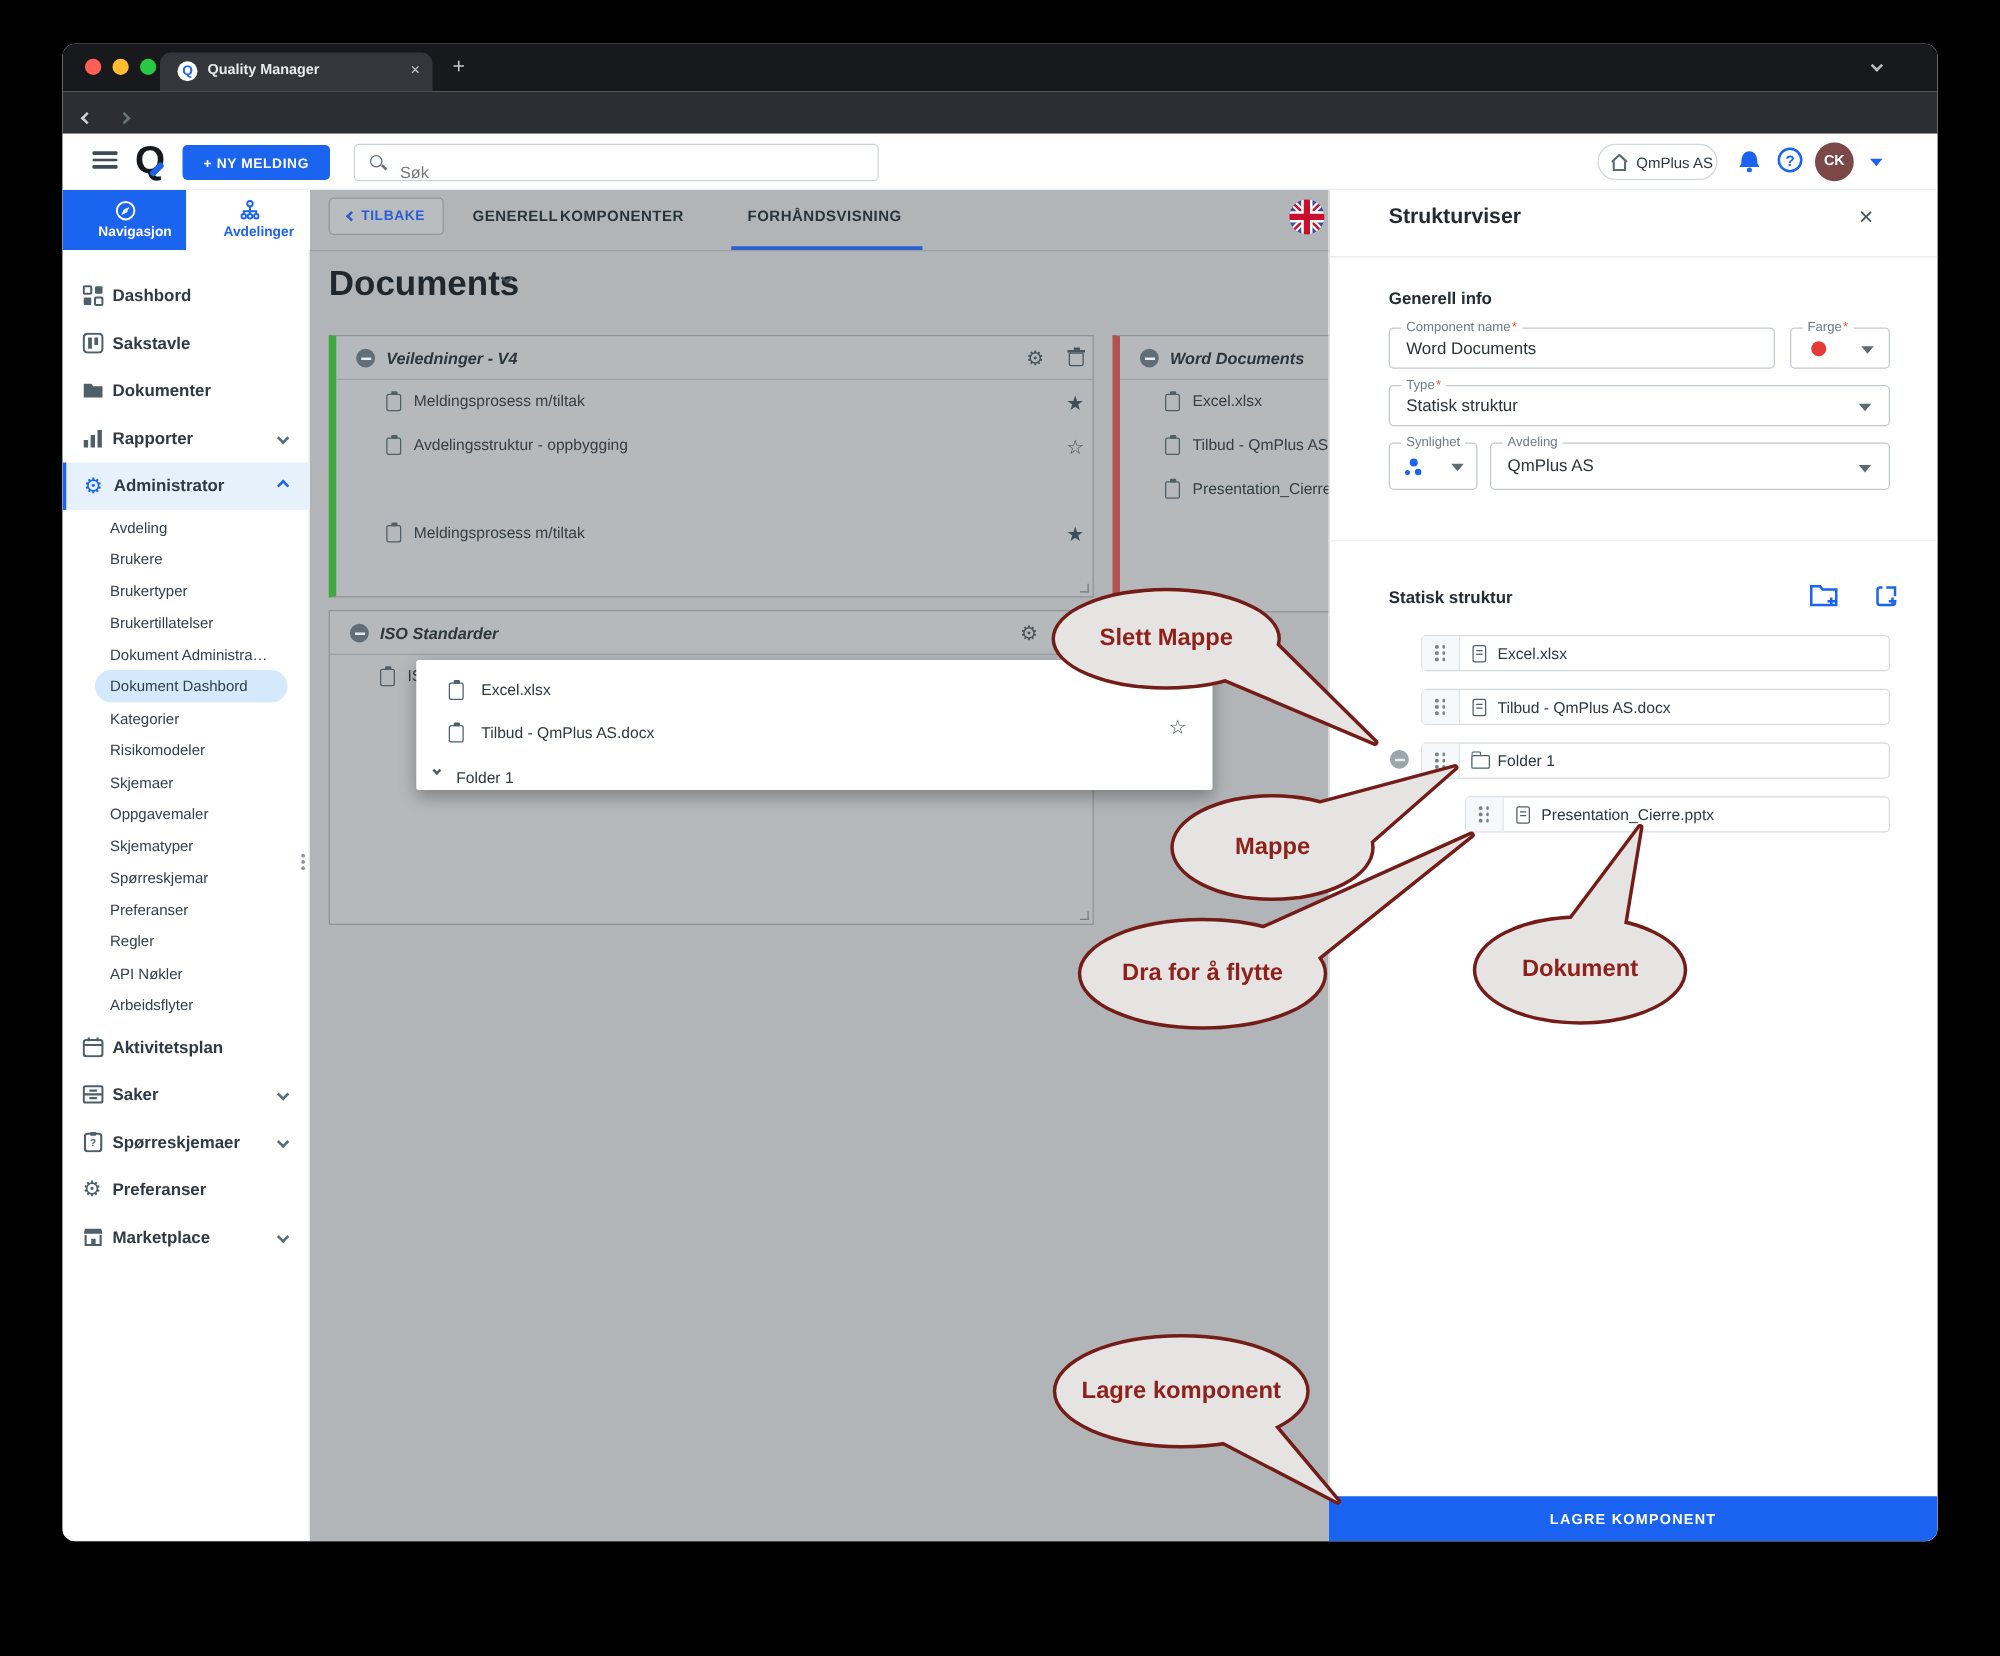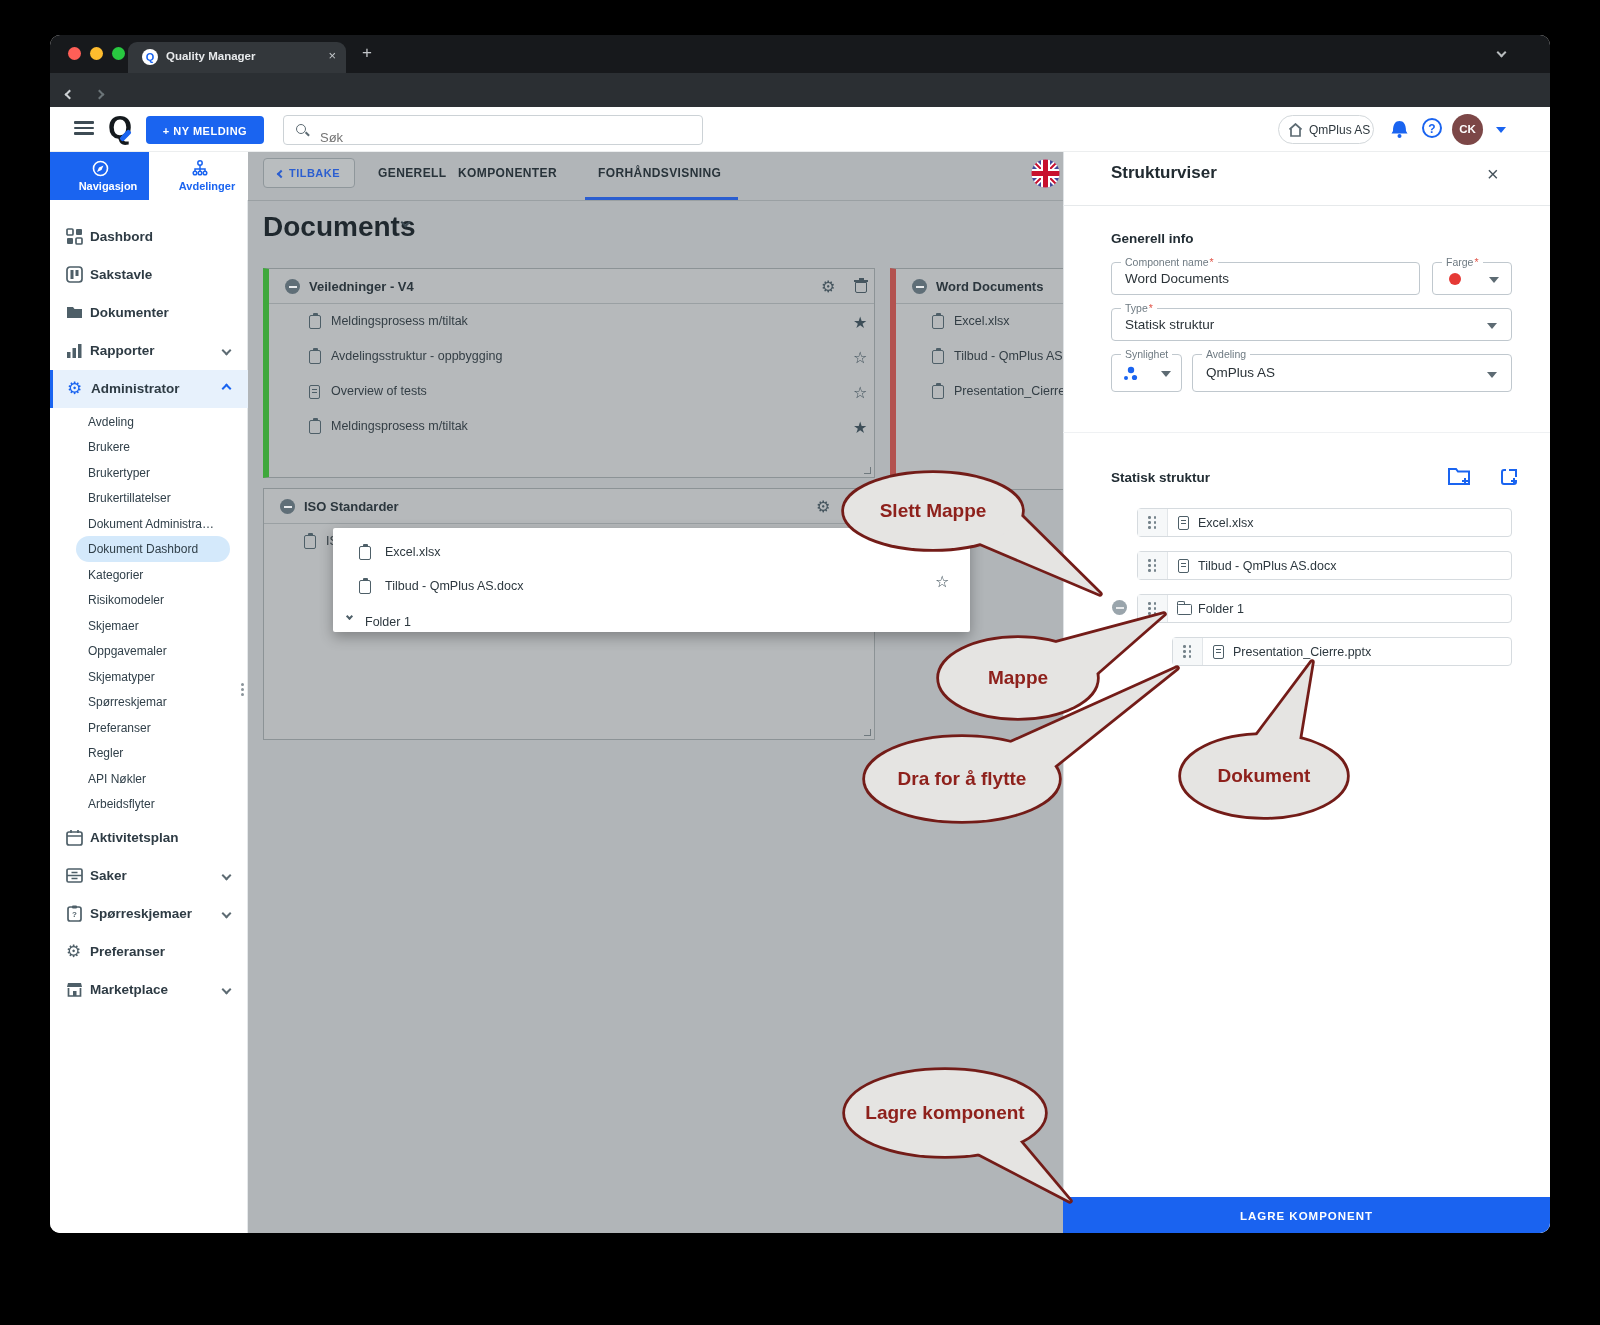"KOMPONENTER" span.mtab { left: 408px -> 398px }
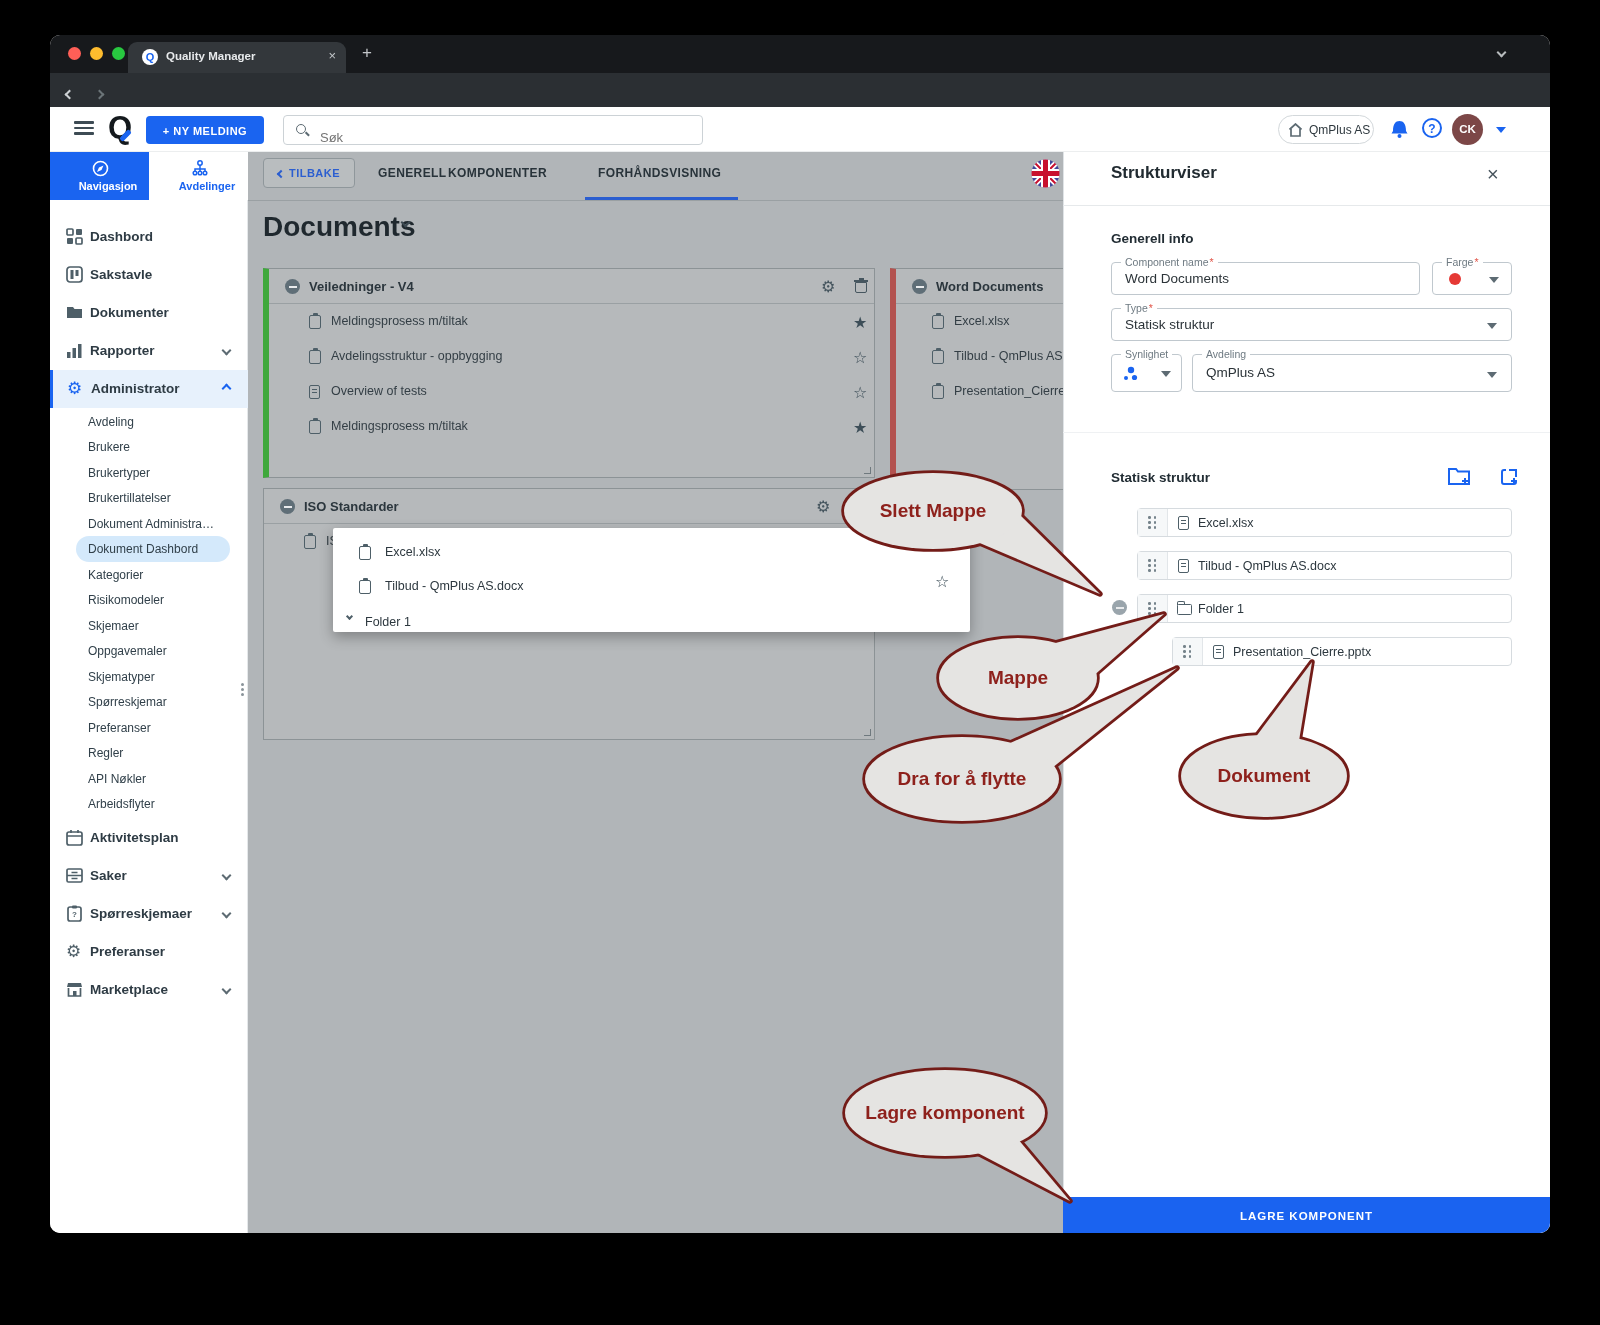"Veiledninger - V4" .cardhead .title { font-style: none -> italic }
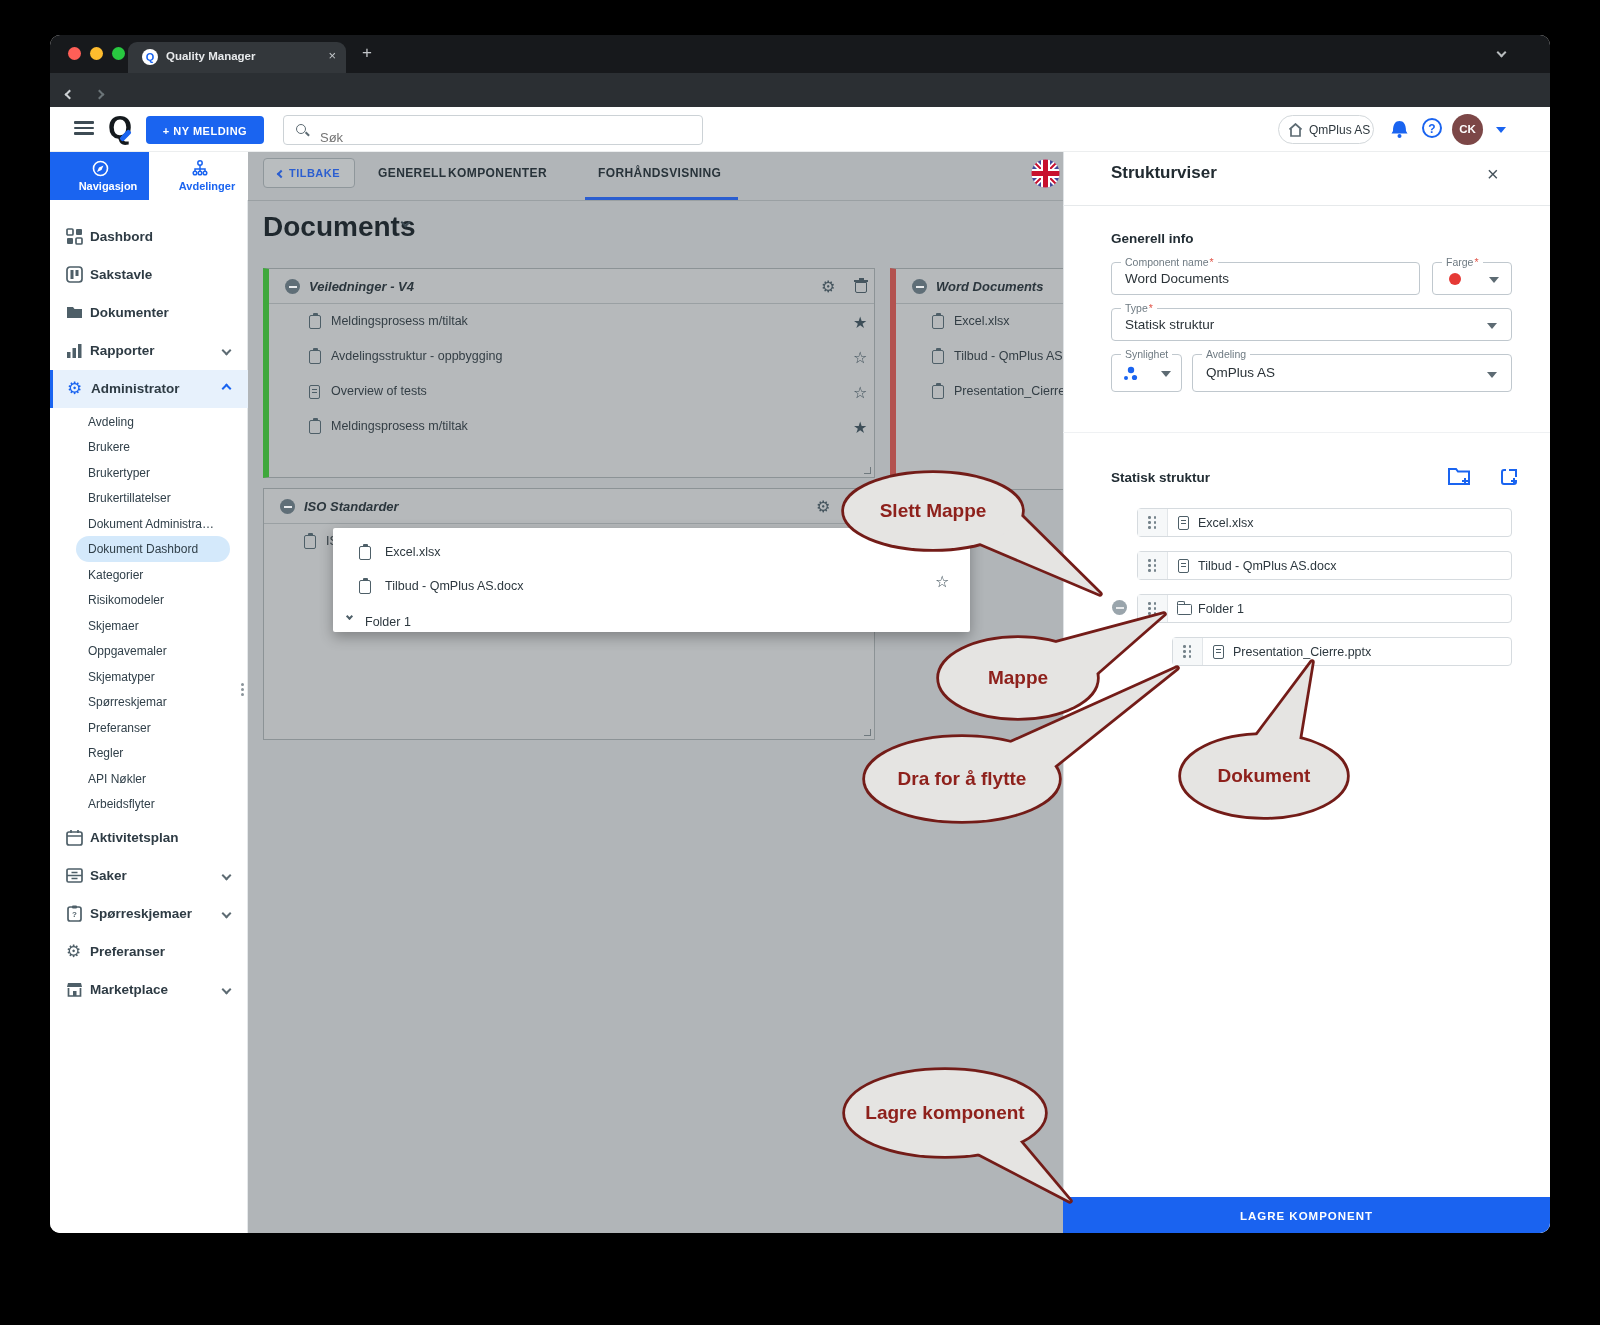"Overview of tests" div.crow { html: <div> <span></span> <span>Overview of tests</span> <span></span> </div> -> none }
